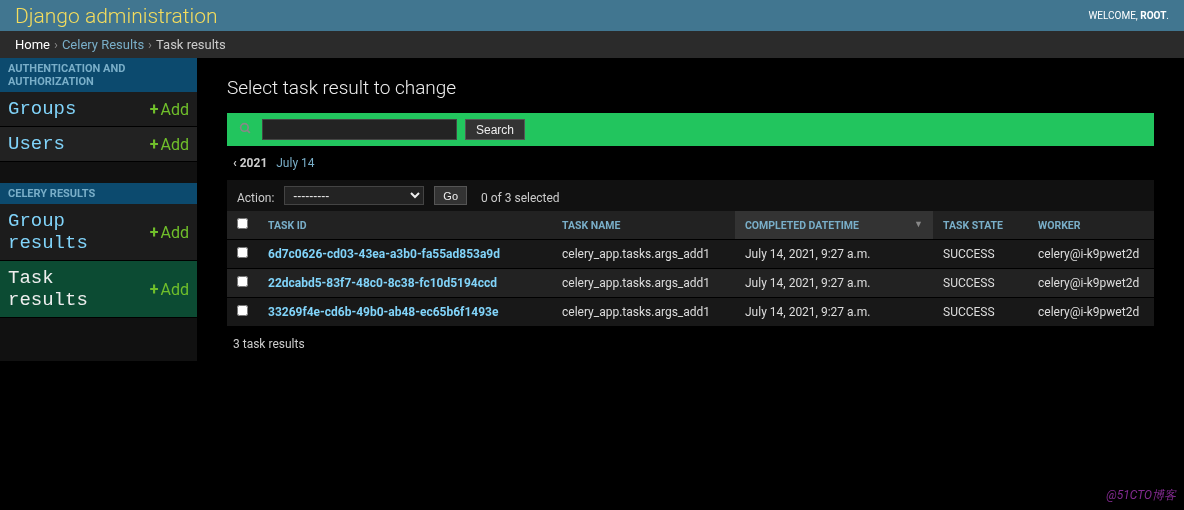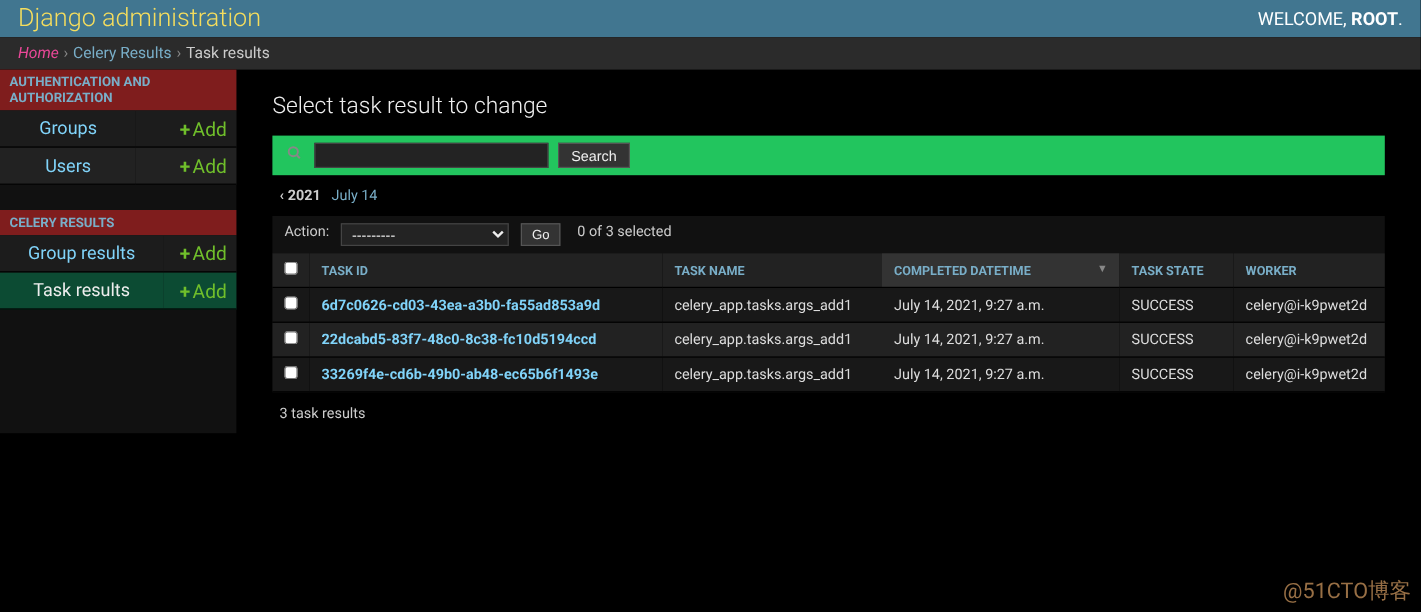"WELCOME, ROOT." #user-tools { font-size: 15px -> 10px }
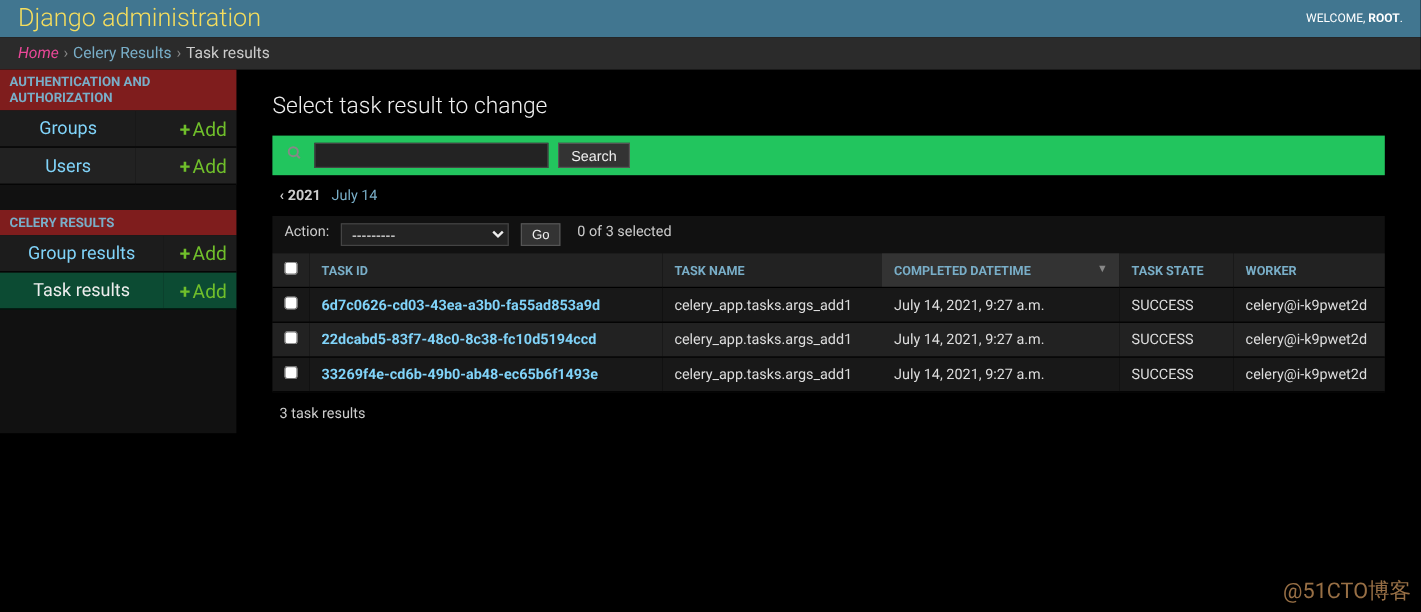"Home" .breadcrumbs a:first-child { color: #ec4899 -> #ffffff; font-style: italic -> none }
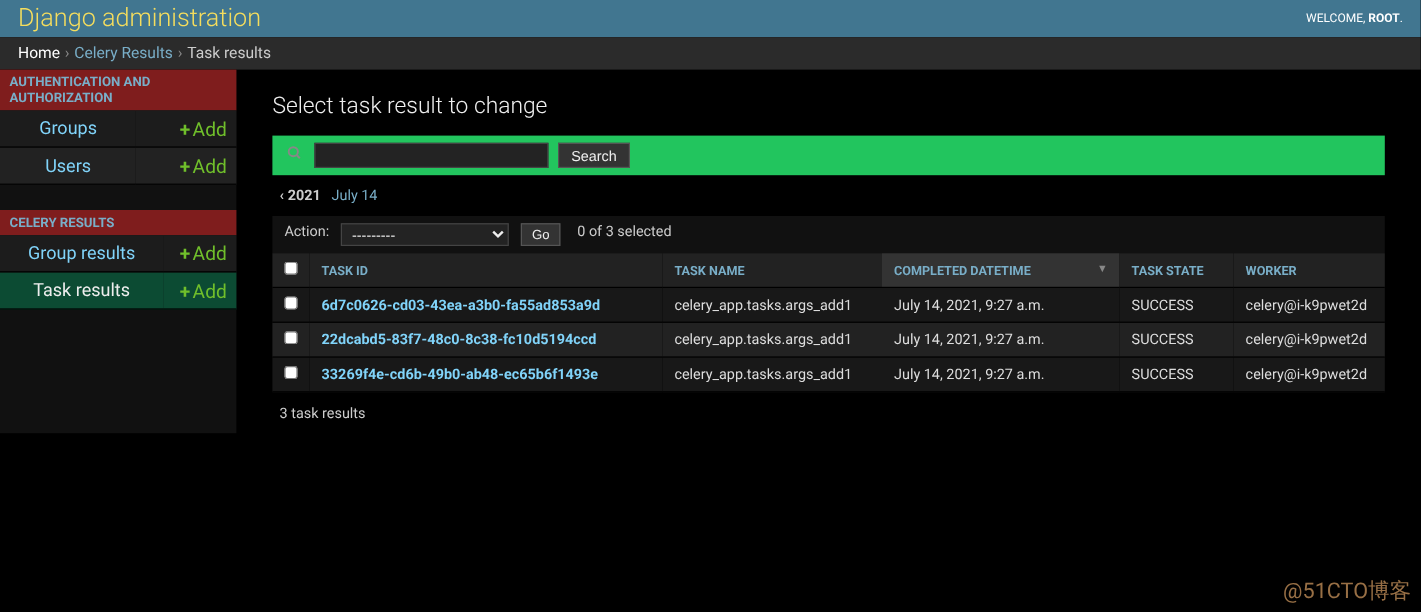"AUTHENTICATION AND AUTHORIZATION" .app-module .section { background: #7f1d1d -> #0c4a6e }
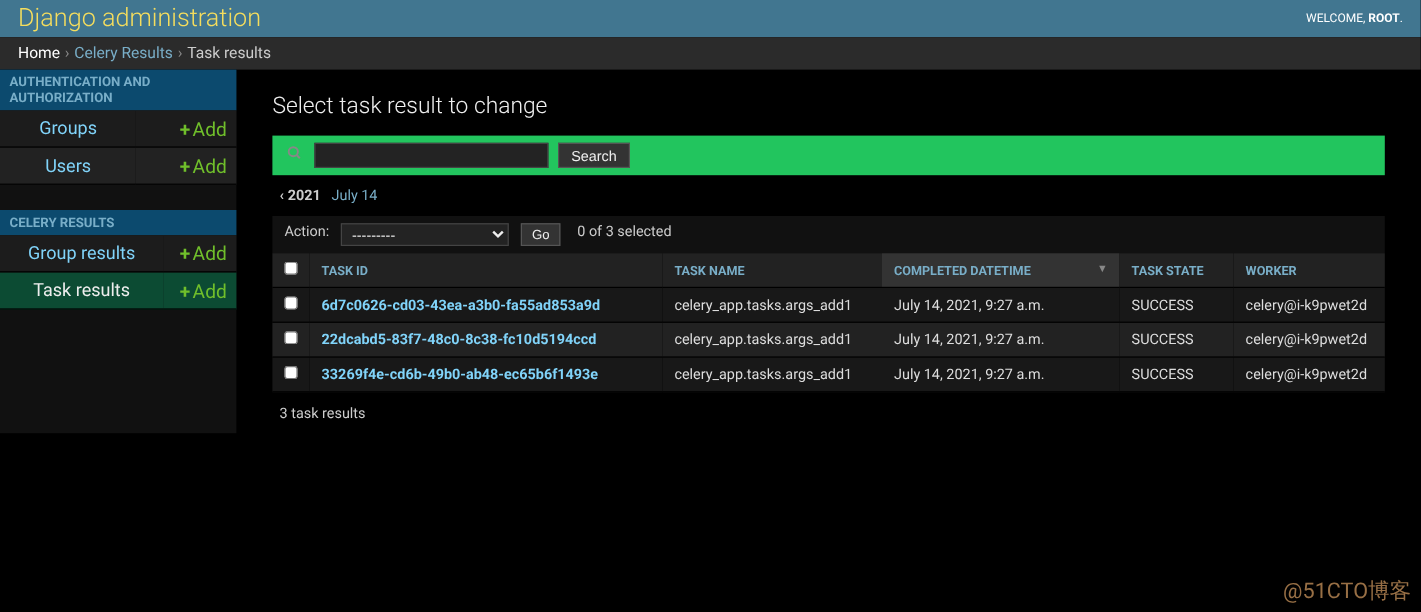"Groups" .app-module th { font-family: none -> Liberation Mono, monospace; font-size: 15px -> 19px; text-align: center -> left }
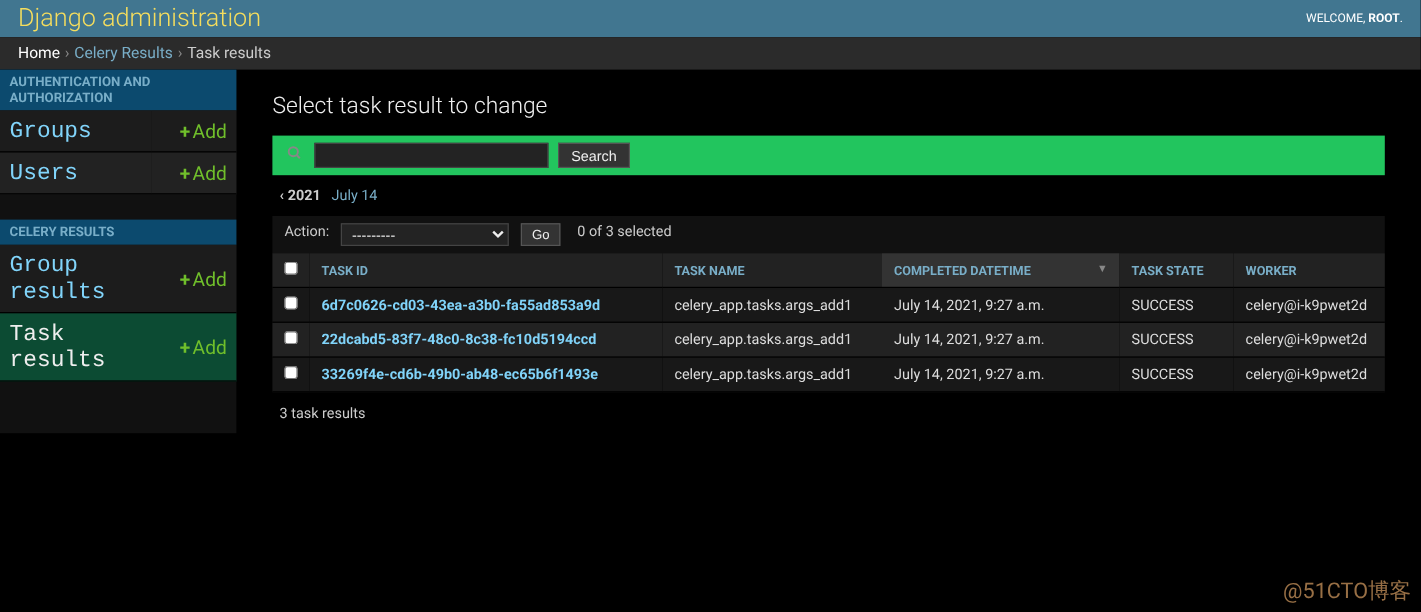"Action:" .actions { align-items: flex-start -> flex-end }
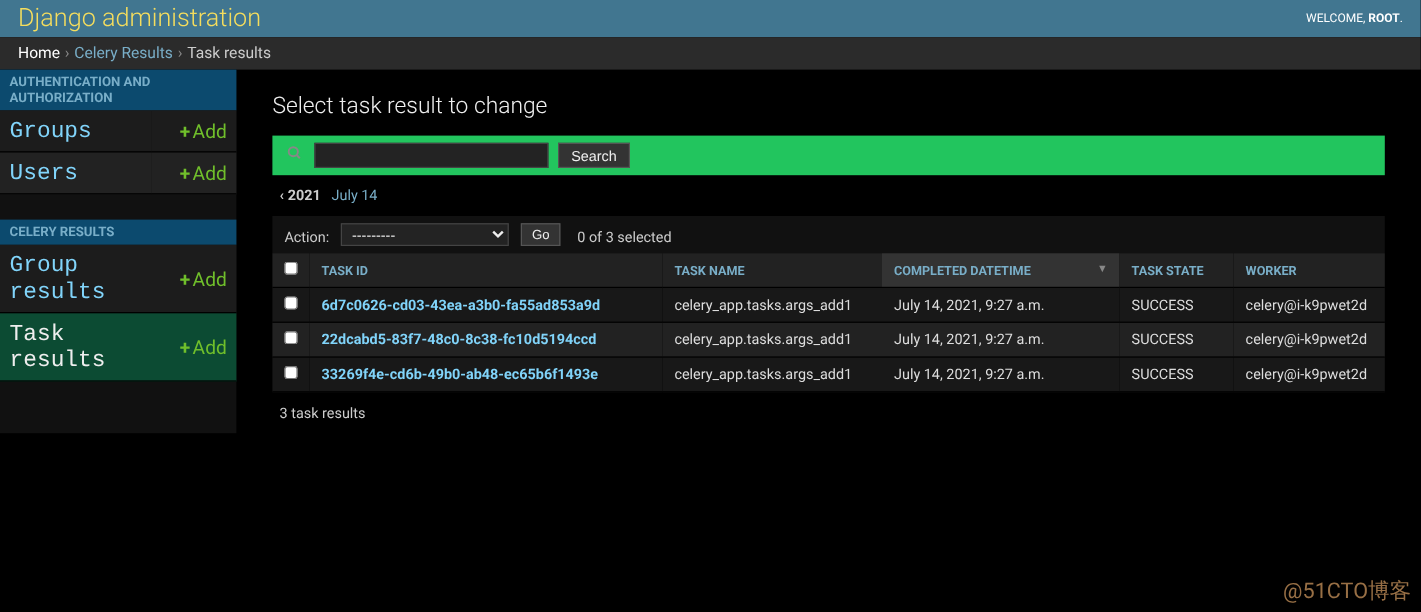"@51CTO博客" .watermark { color: #fdba74 -> #d946ef; font-size: 18px -> 12px; font-style: none -> italic }
